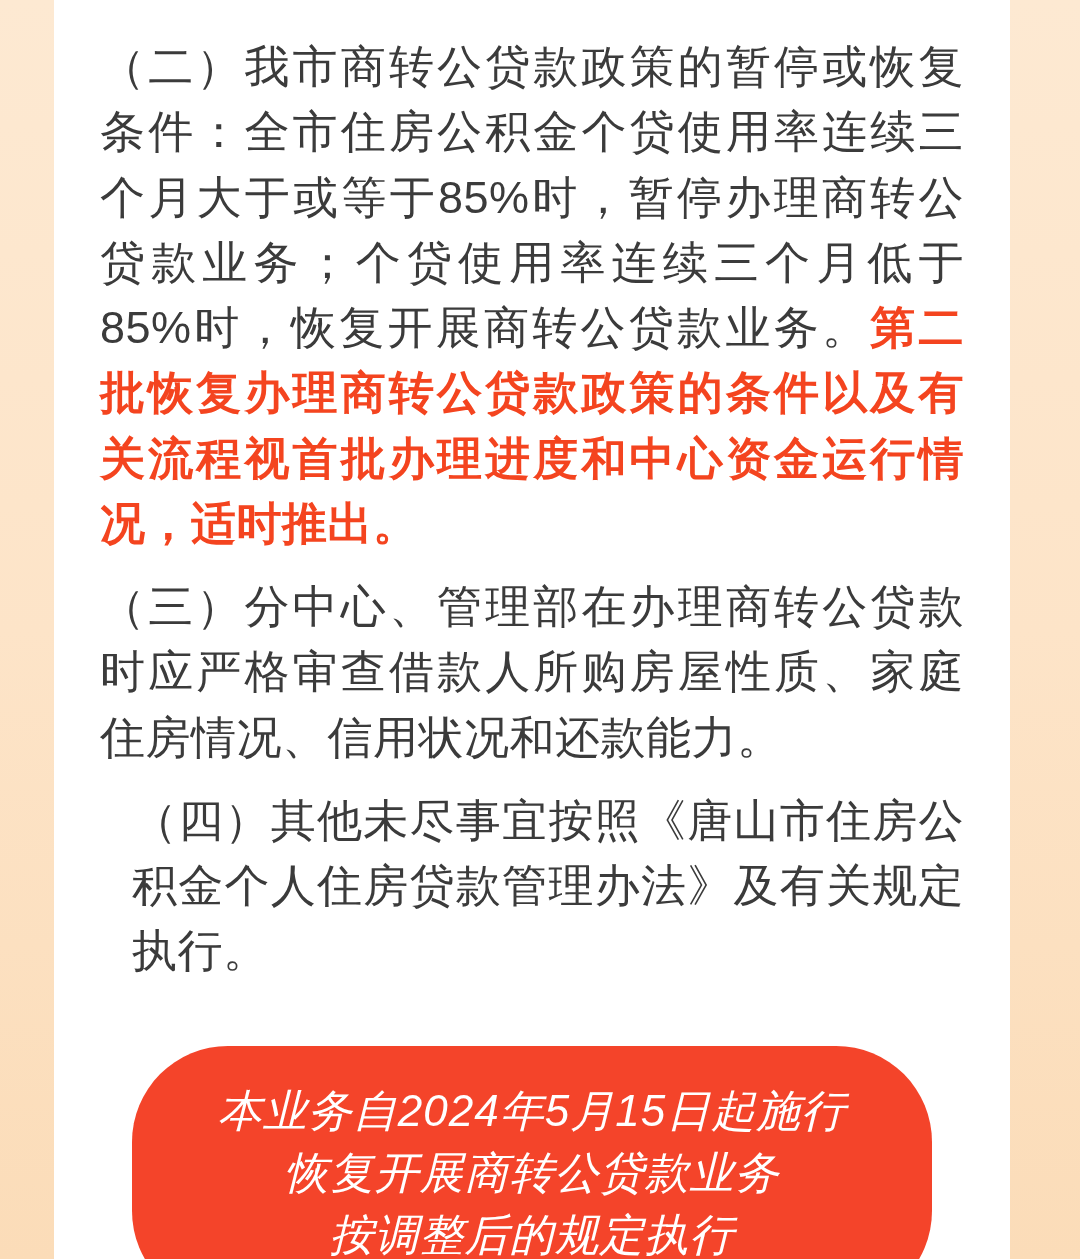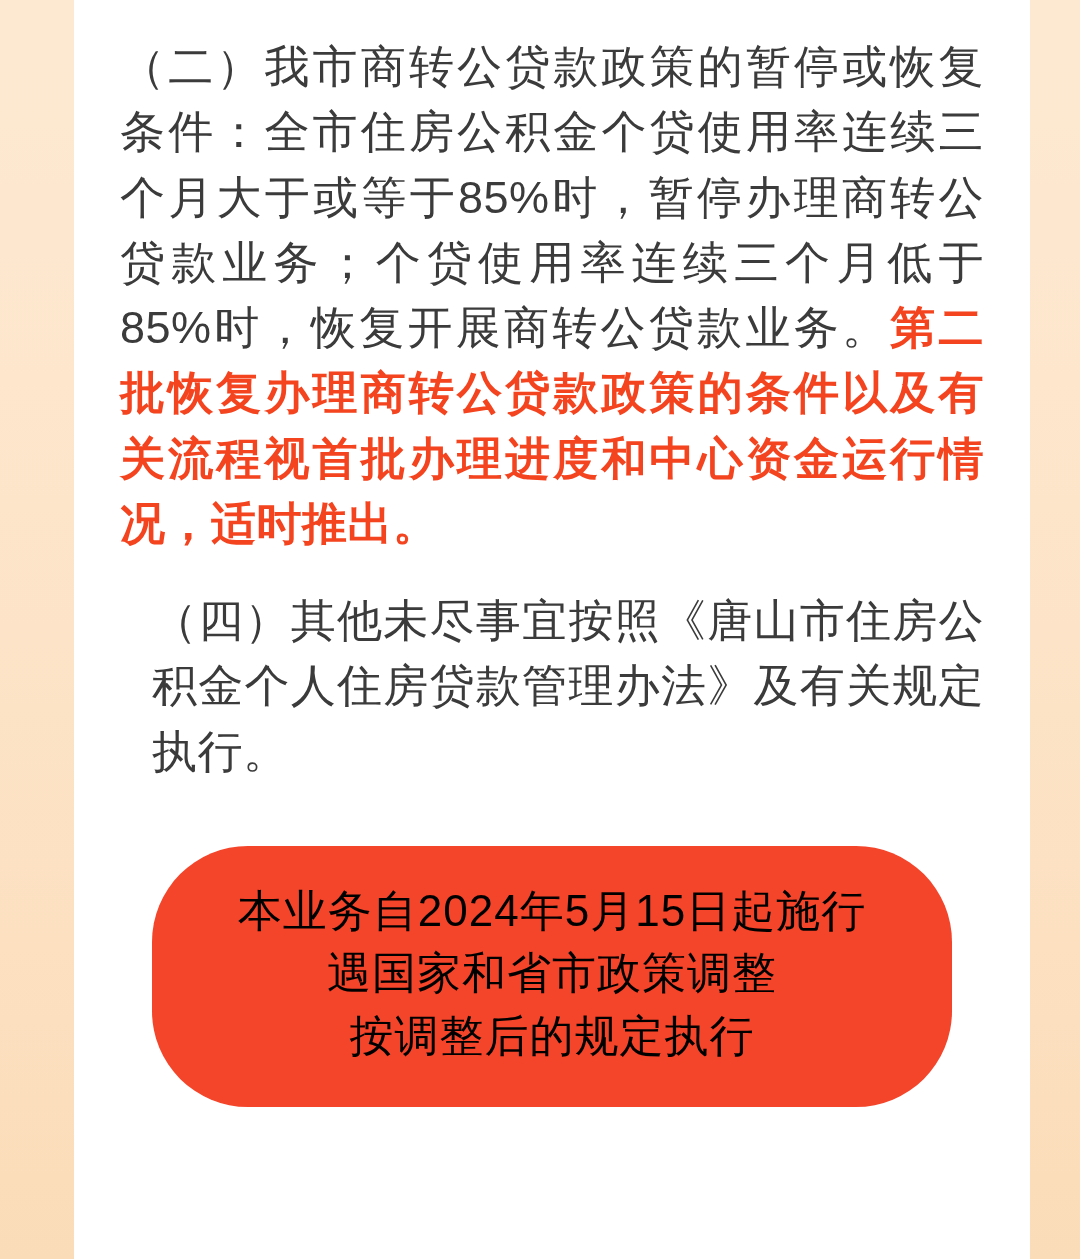"（二）我市商转公贷款政策的暂停或恢复条件：全市住房公积金个贷使用率连续三个月大于" .page { padding: 0 74px -> 0 54px }
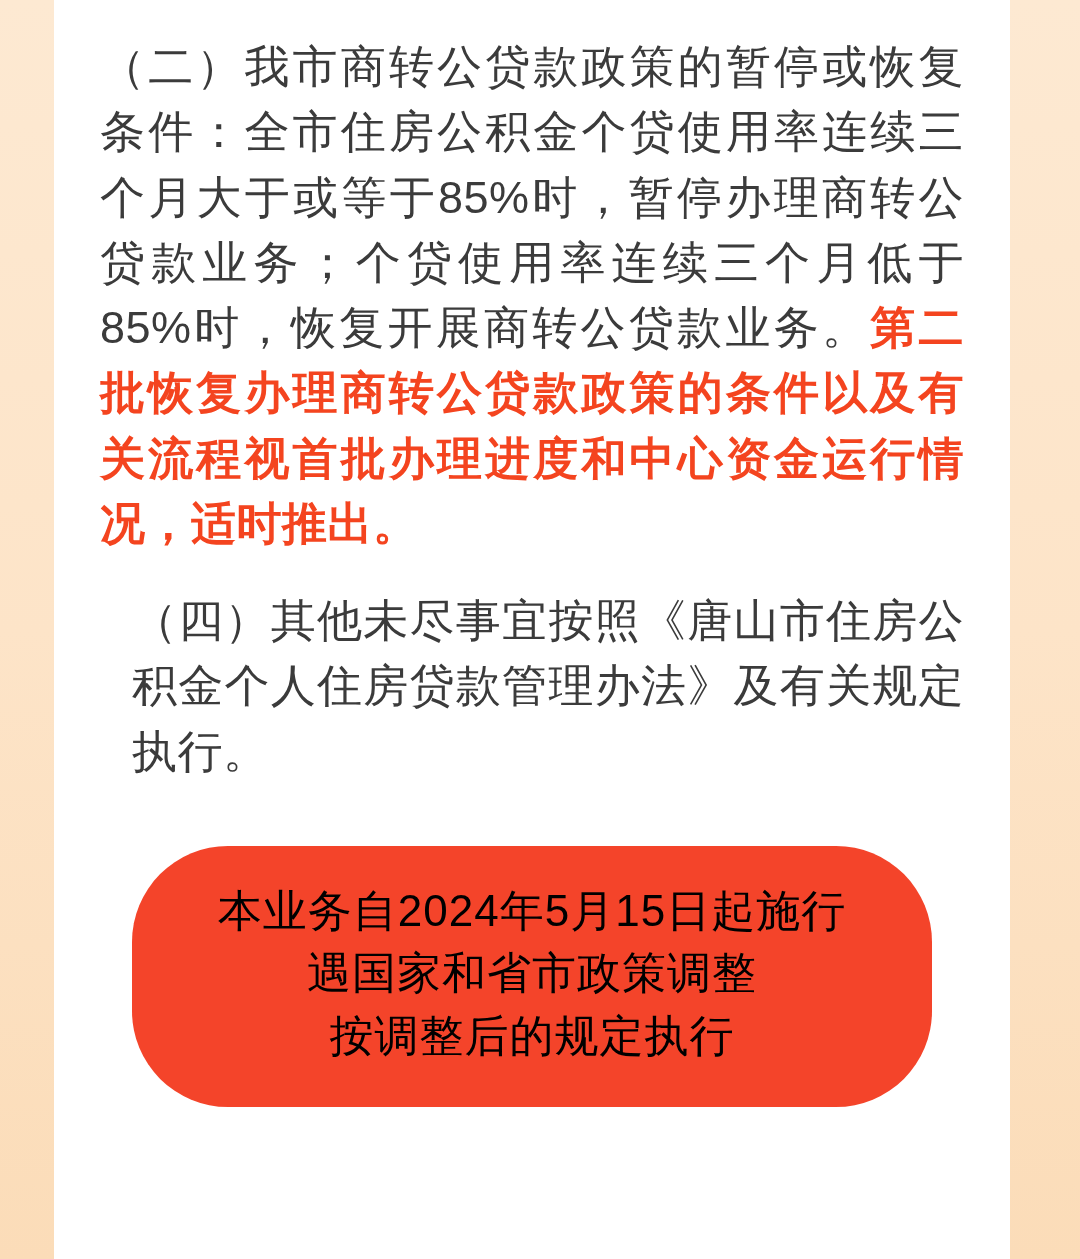"（三）分中心、管理部在办理商转公贷款时应严格审查借款人所购房屋性质、家庭住房情况" p.para { html: none -> <p> <span>（三）分中心、管理部在办理商转公贷款时应严格审查借款人所购房屋性质、家庭住房情况、信用状况和还款能力。</span> </p> }
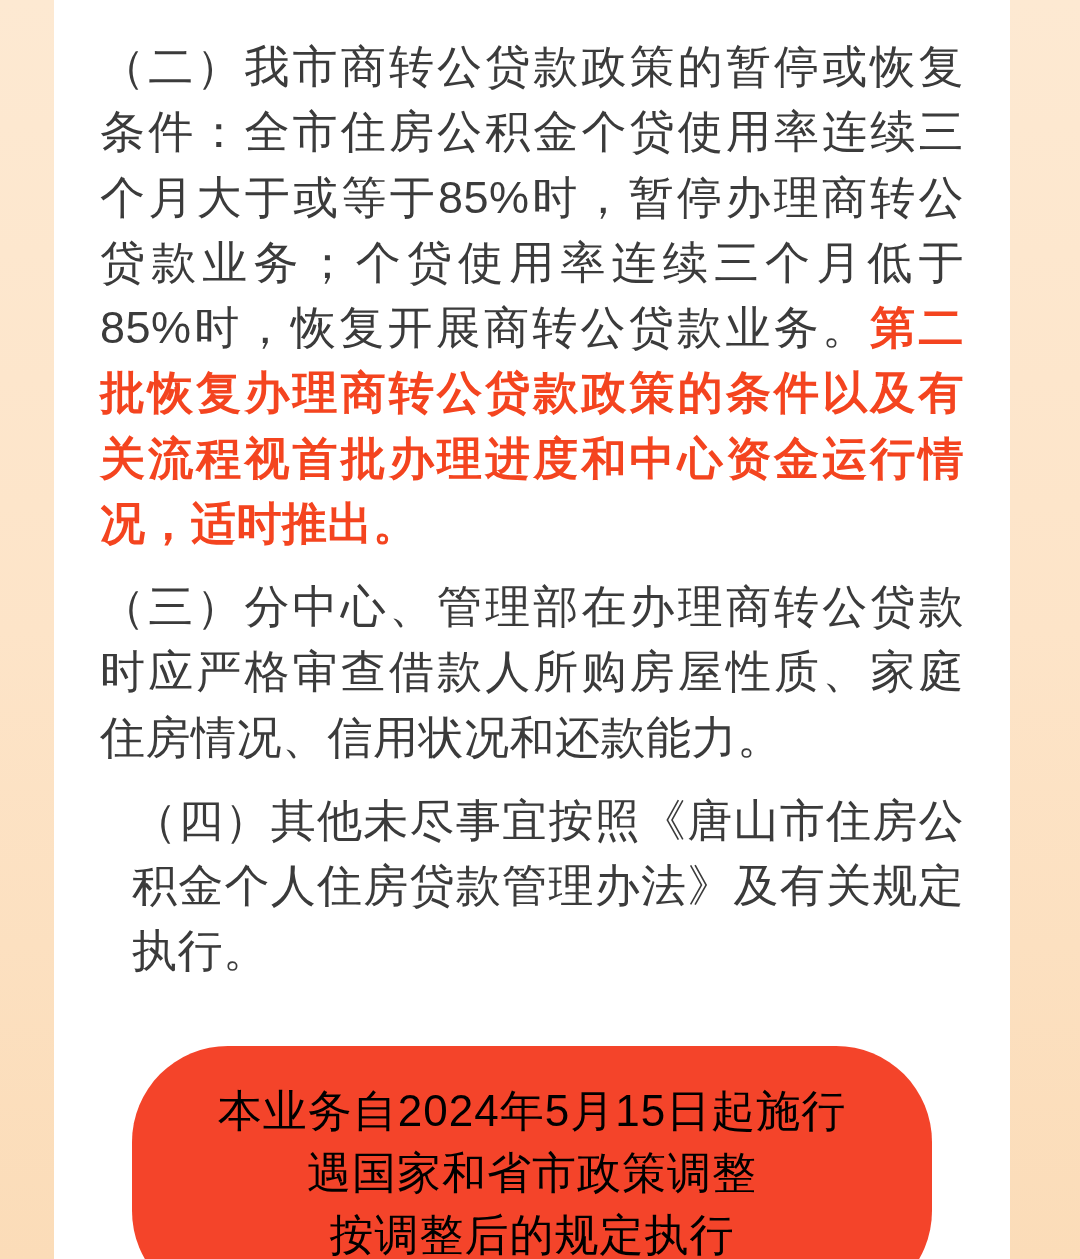"本业务自2024年5月15日起施行" .badge-line { color: #000000 -> #ffffff; font-style: none -> italic }
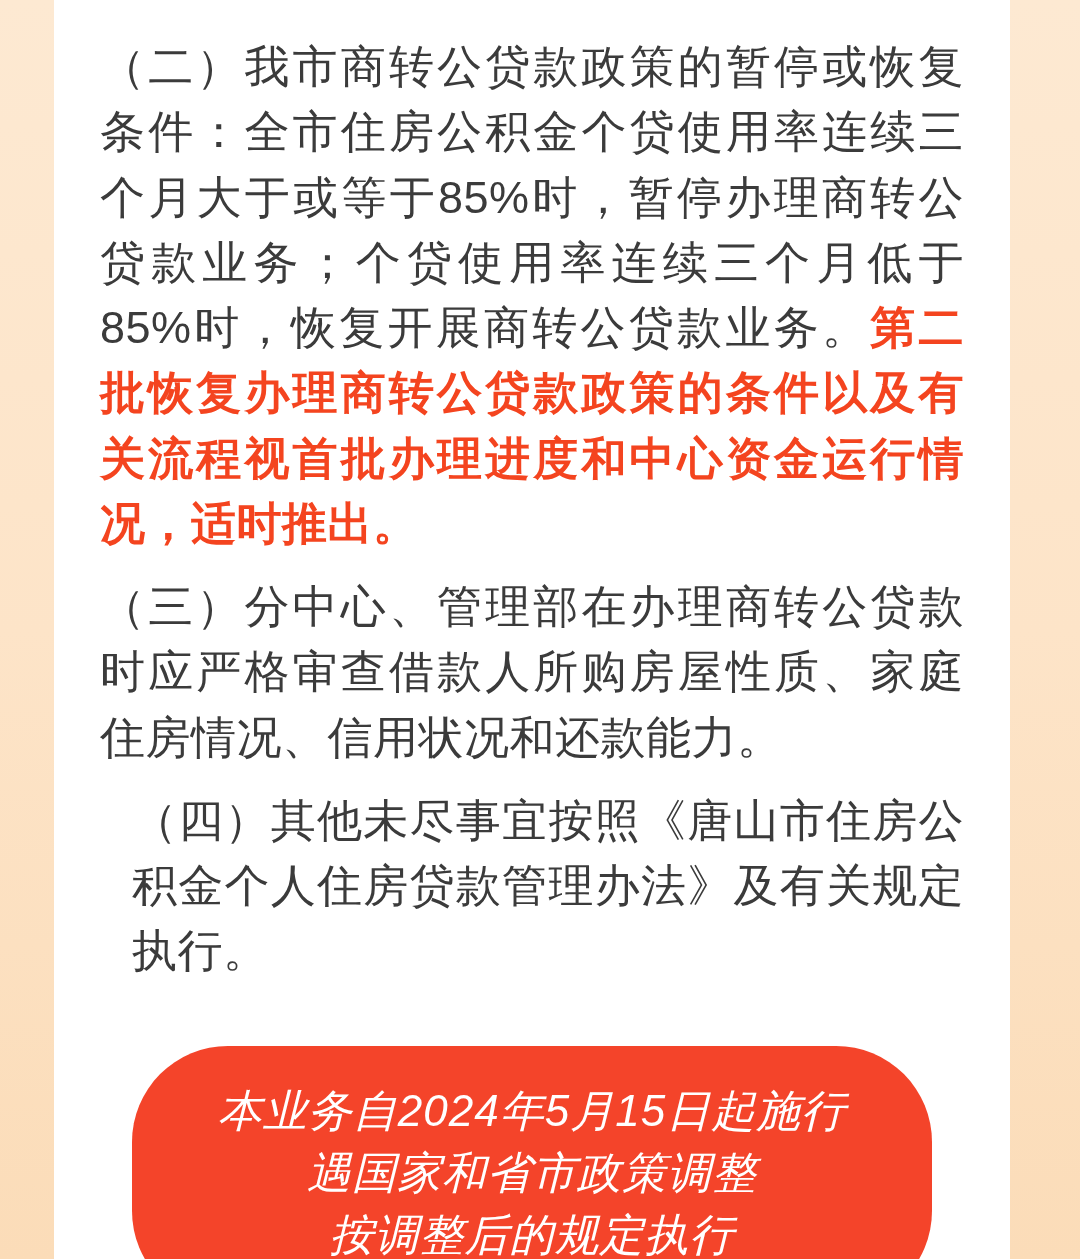"遇国家和省市政策调整" div.badge-line { text: 遇国家和省市政策调整 -> 恢复开展商转公贷款业务 }
